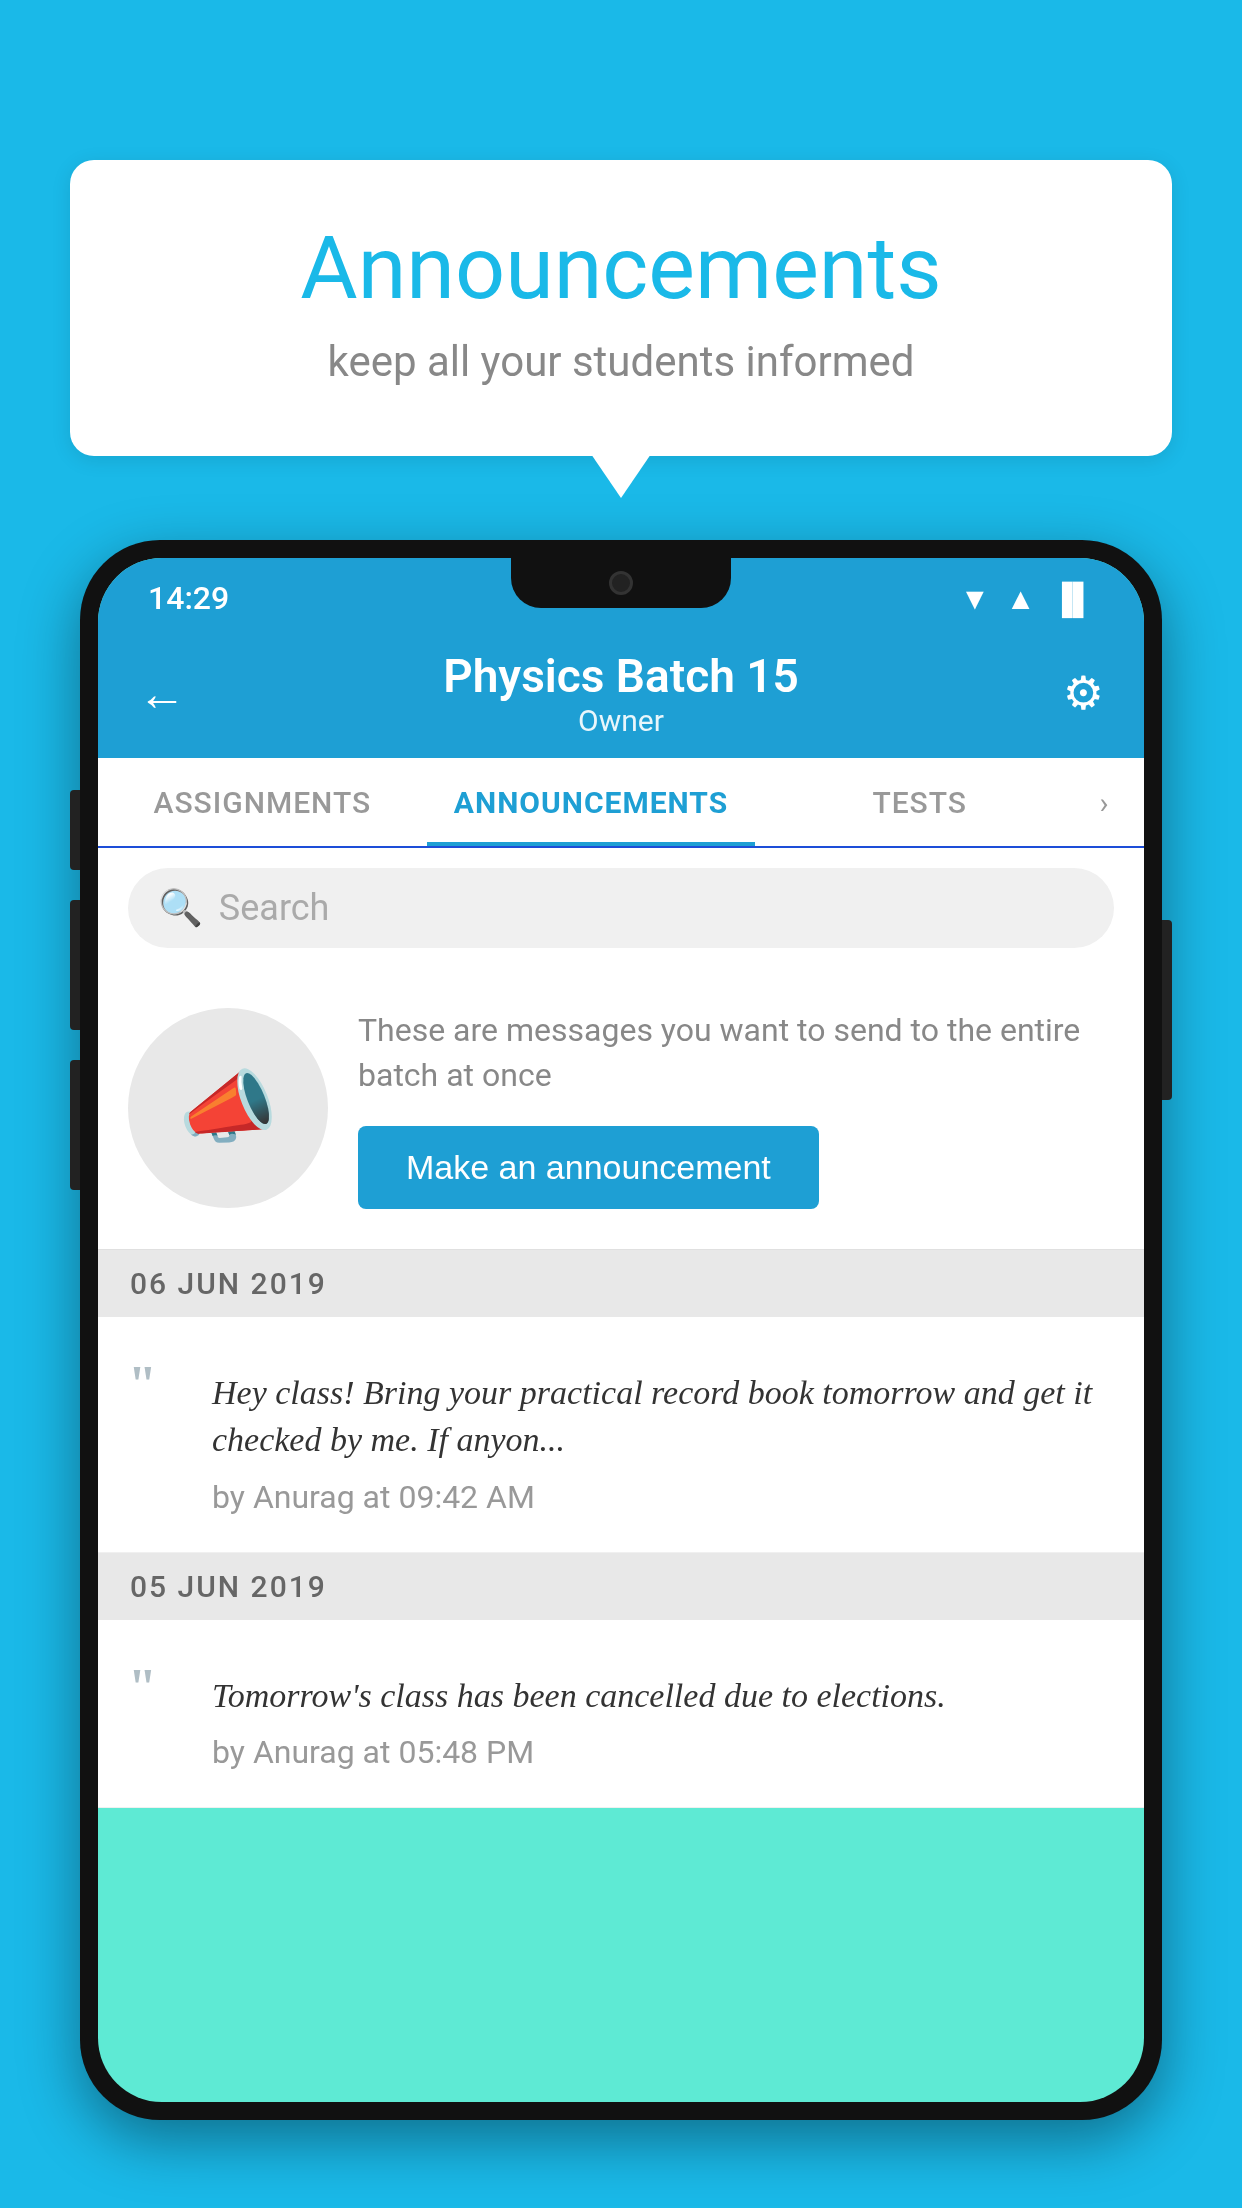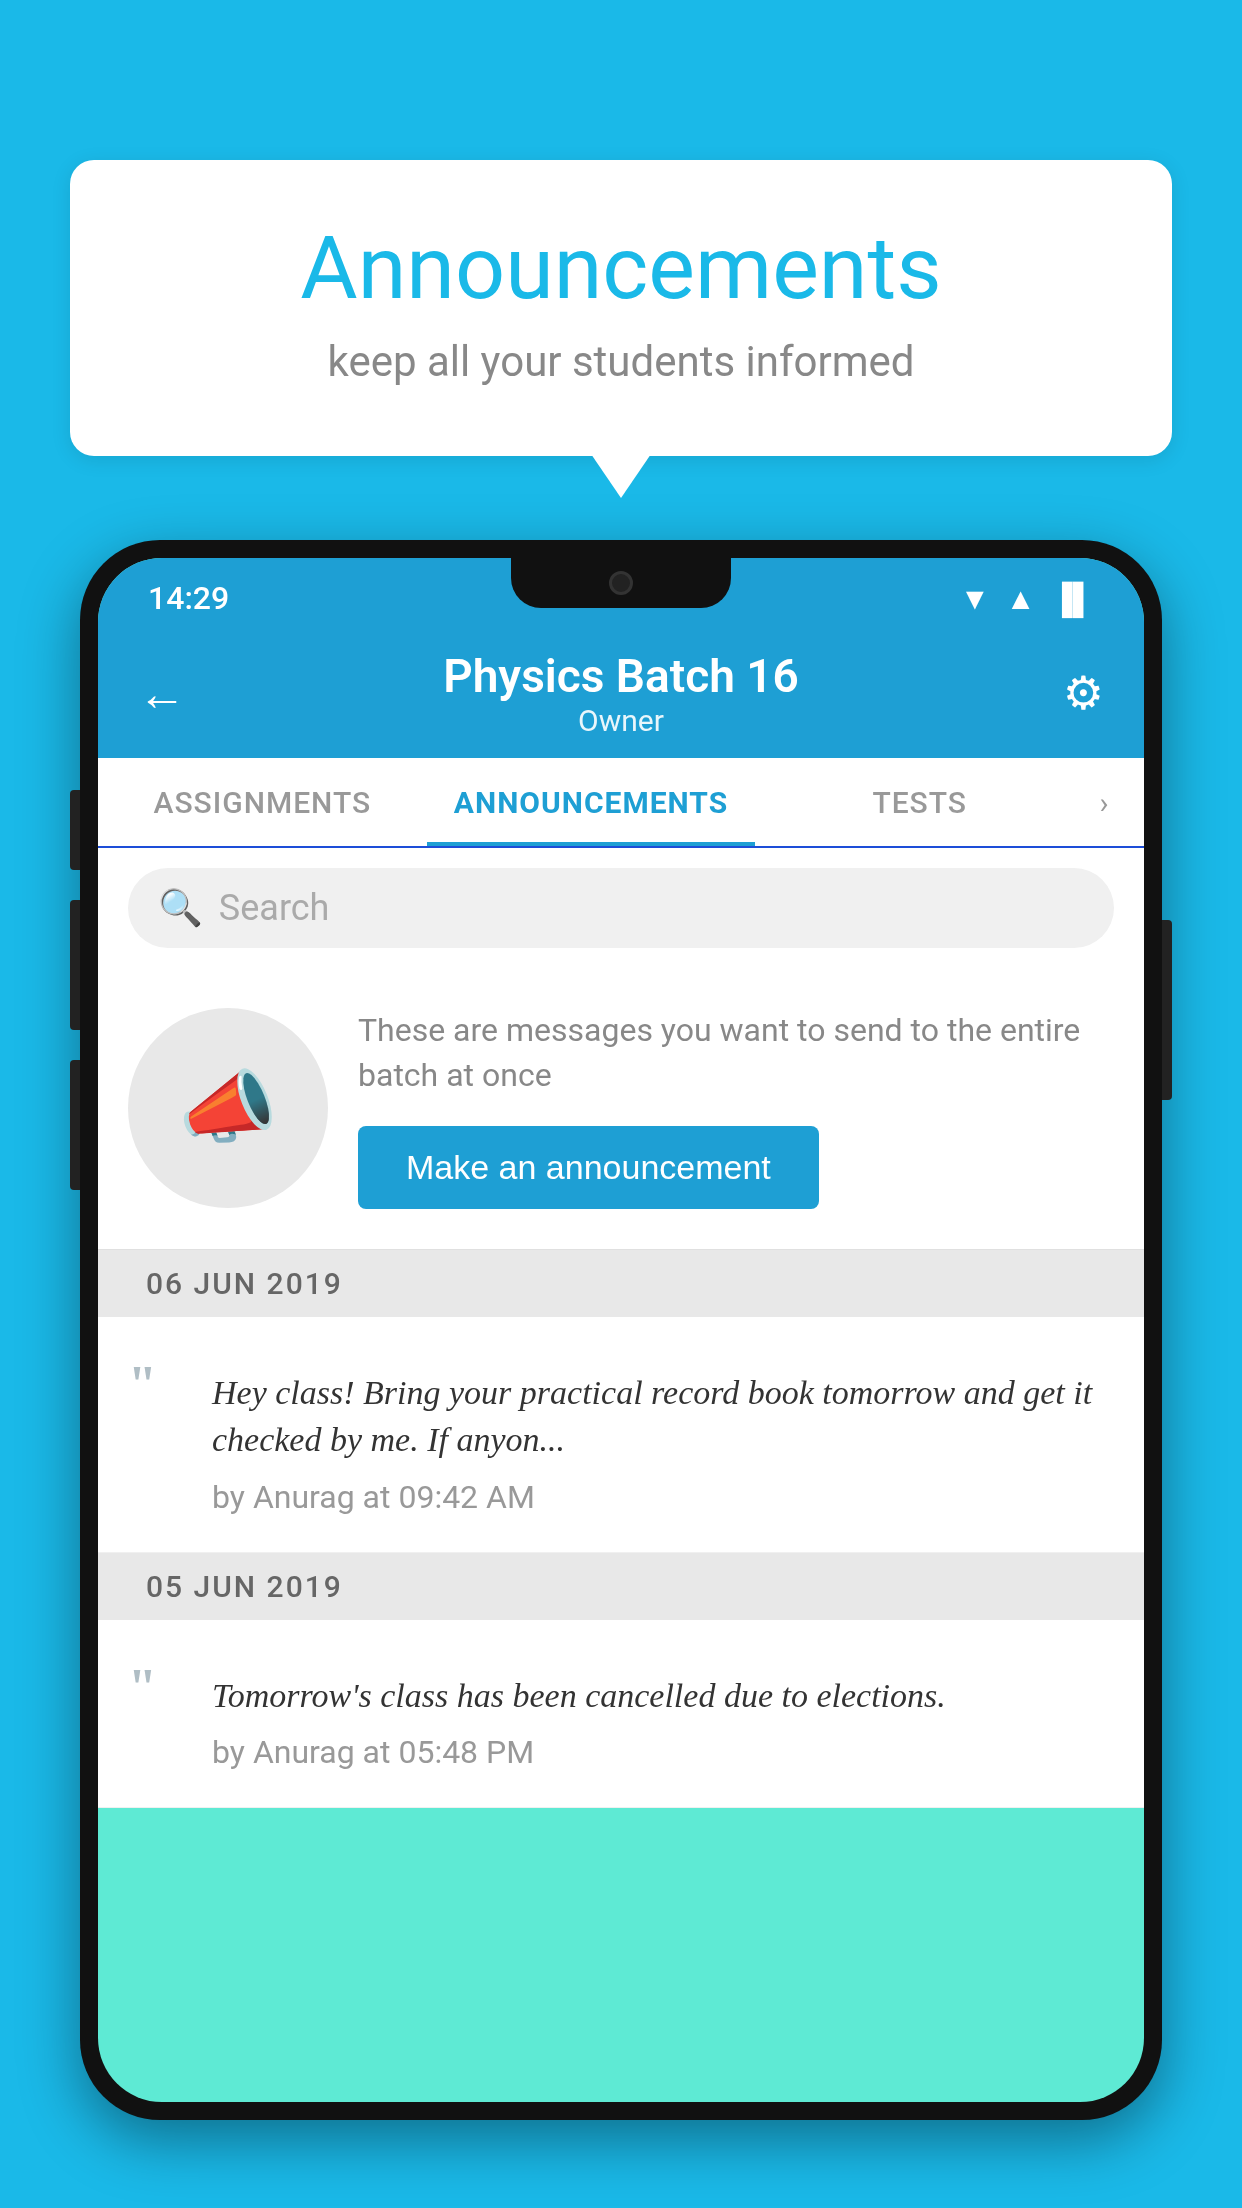"Physics Batch 16" div.header-title { text: 16 -> 15 }
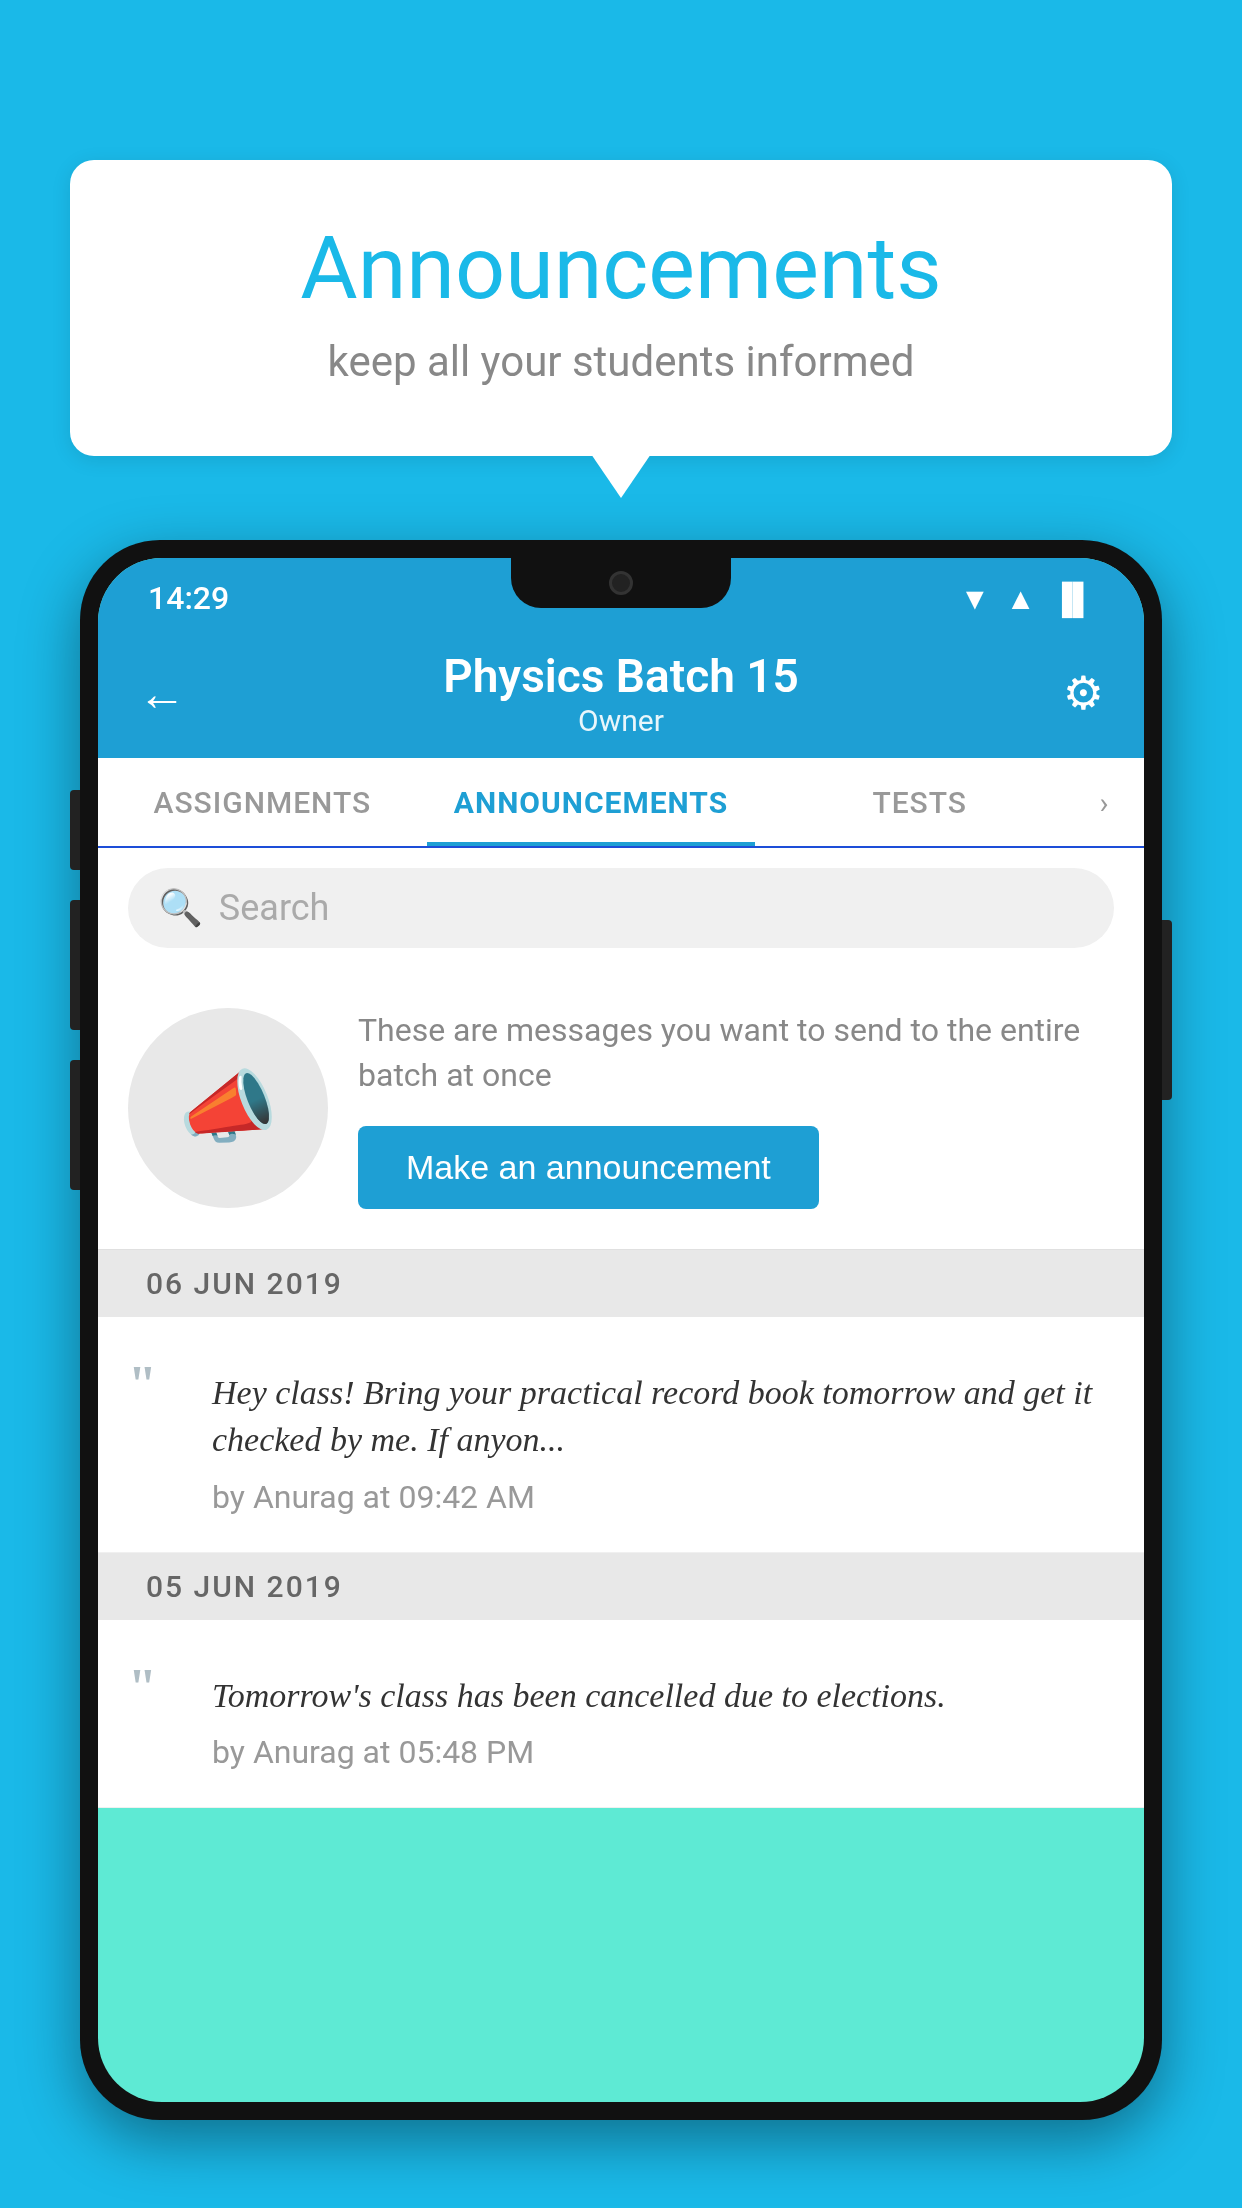"06 JUN 2019" .date-separator { padding: 16px 48px -> 16px 32px }
